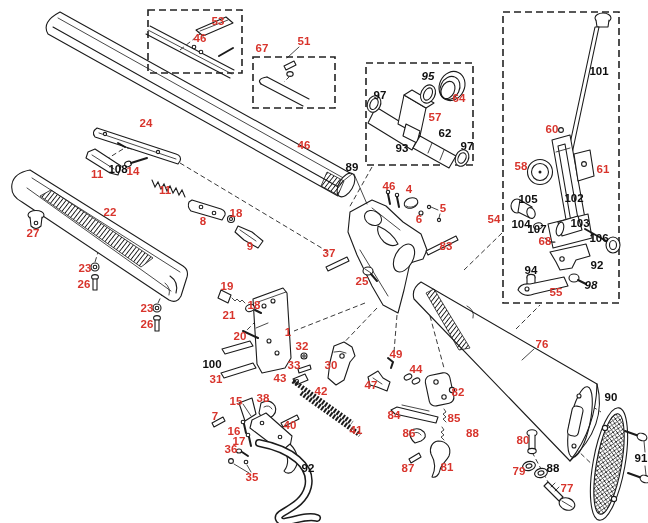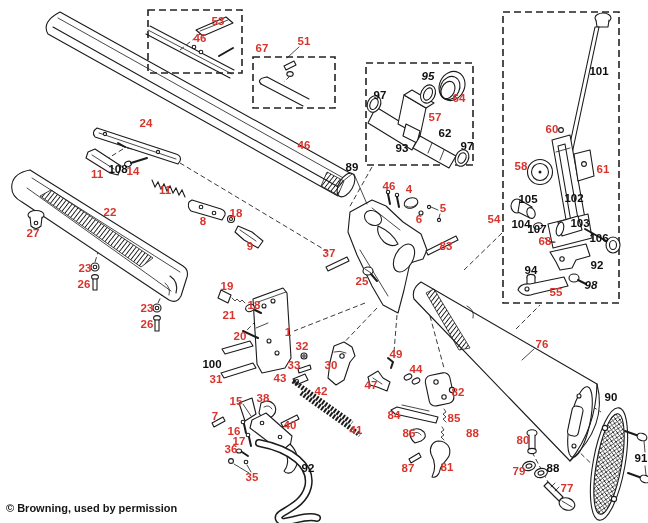"© Browning, used by permission" div.copyright { html: <div>© Browning, used by permission</div> -> none }
